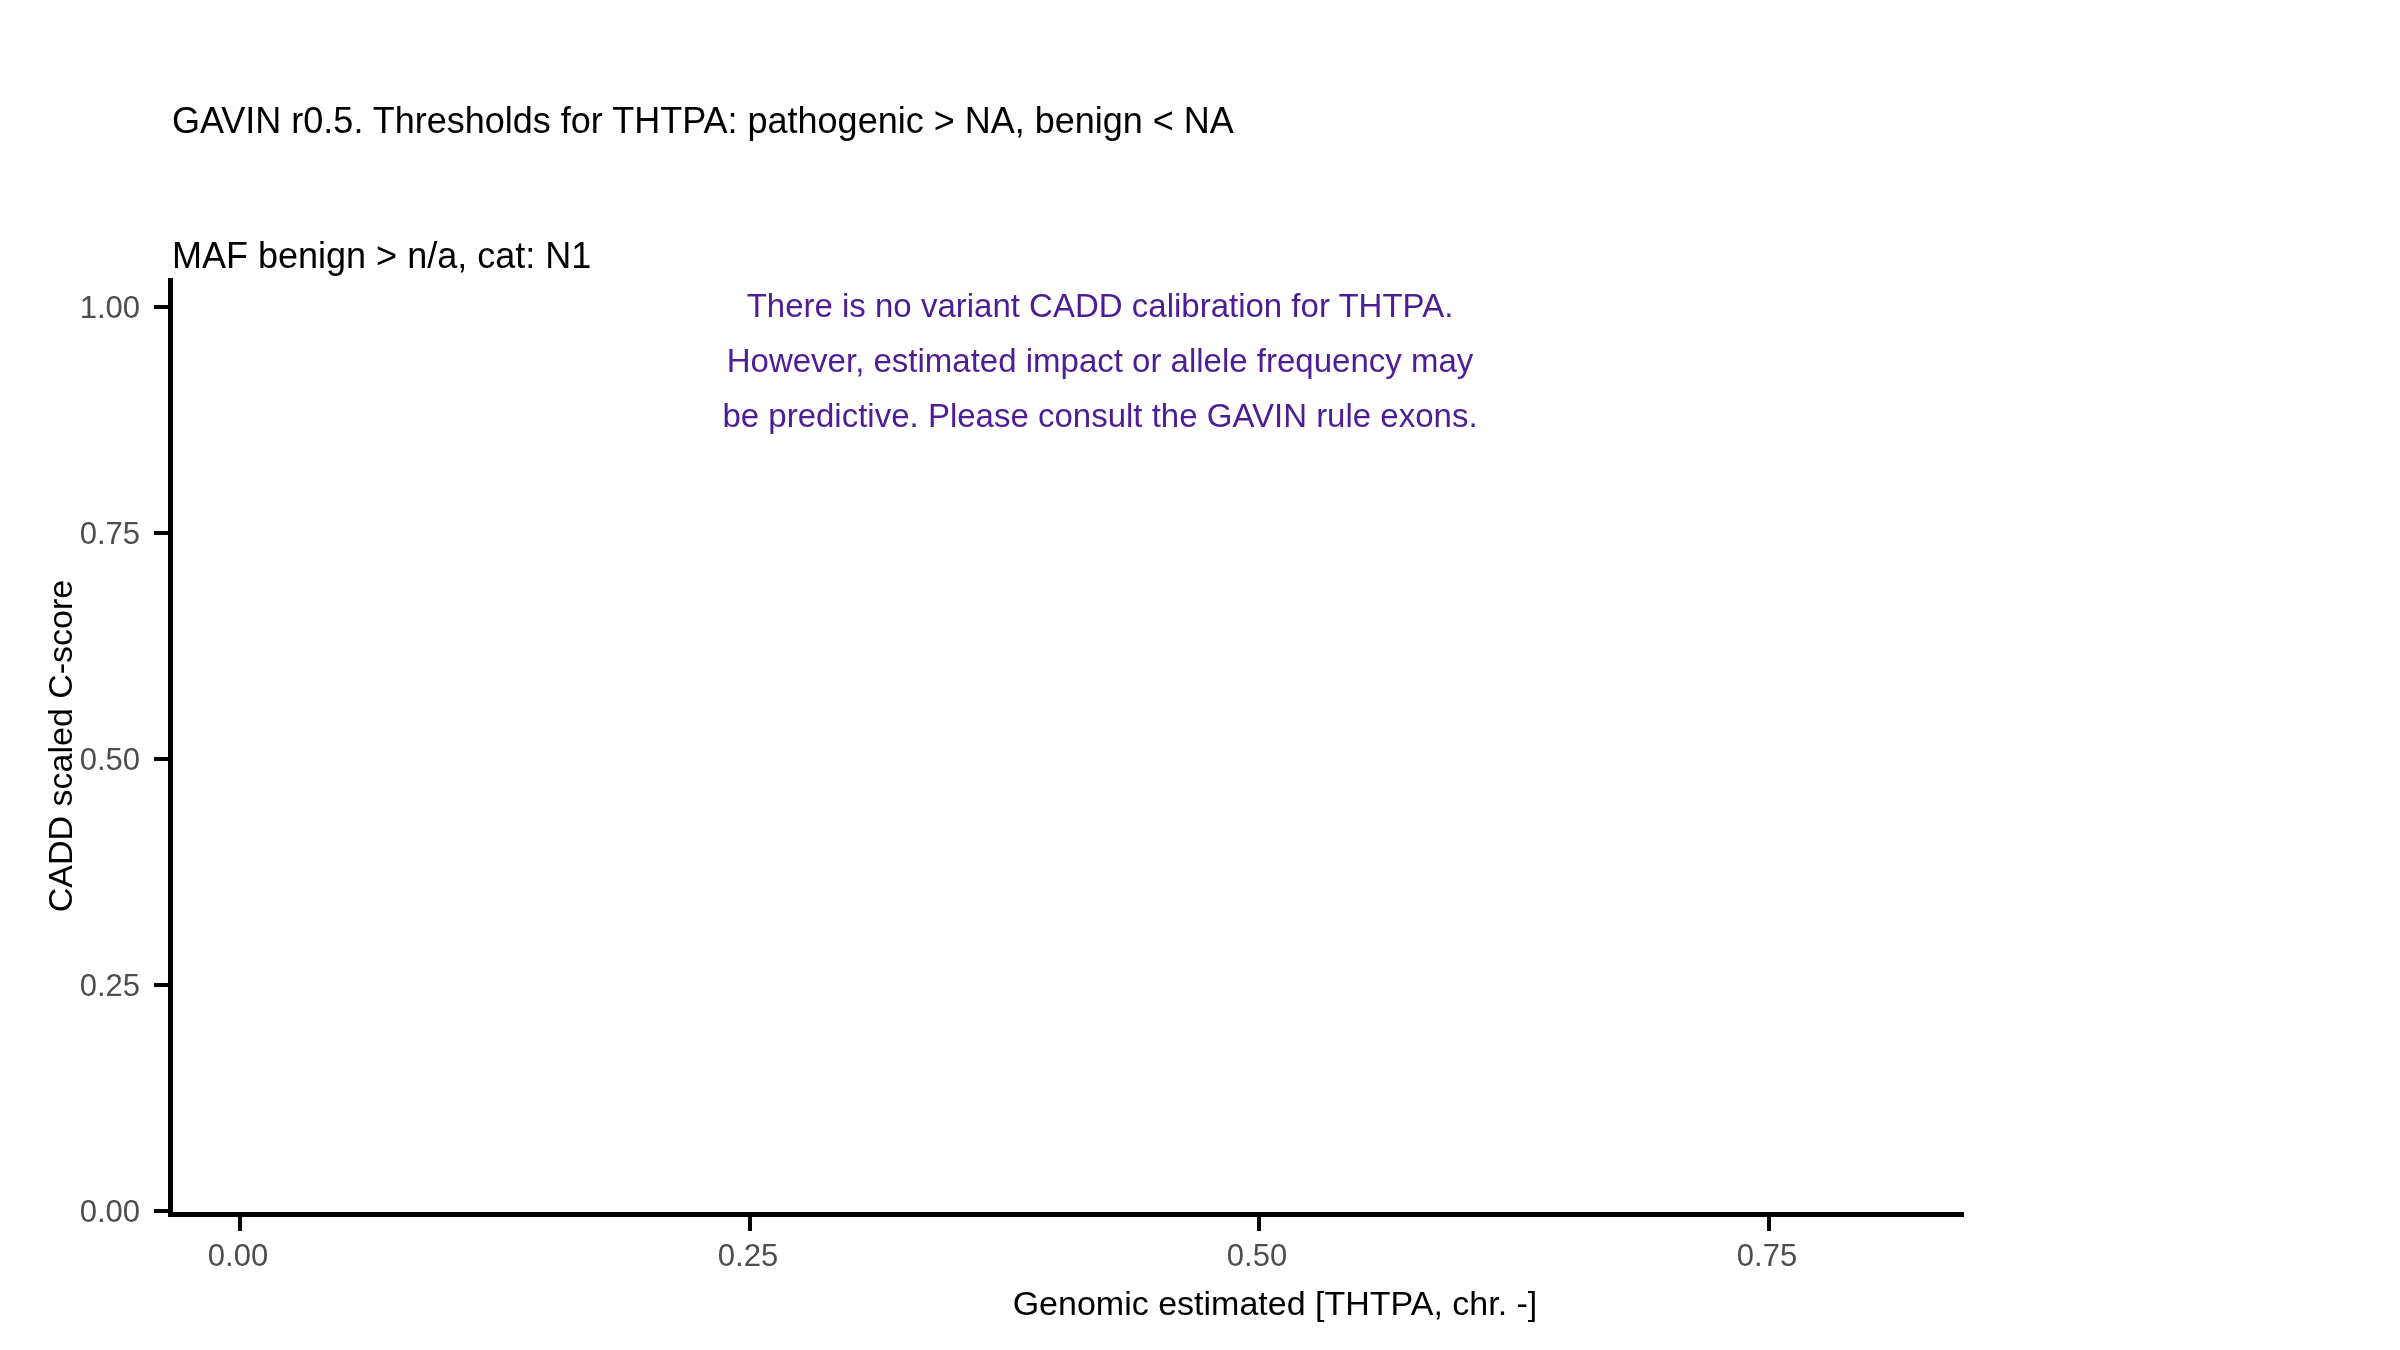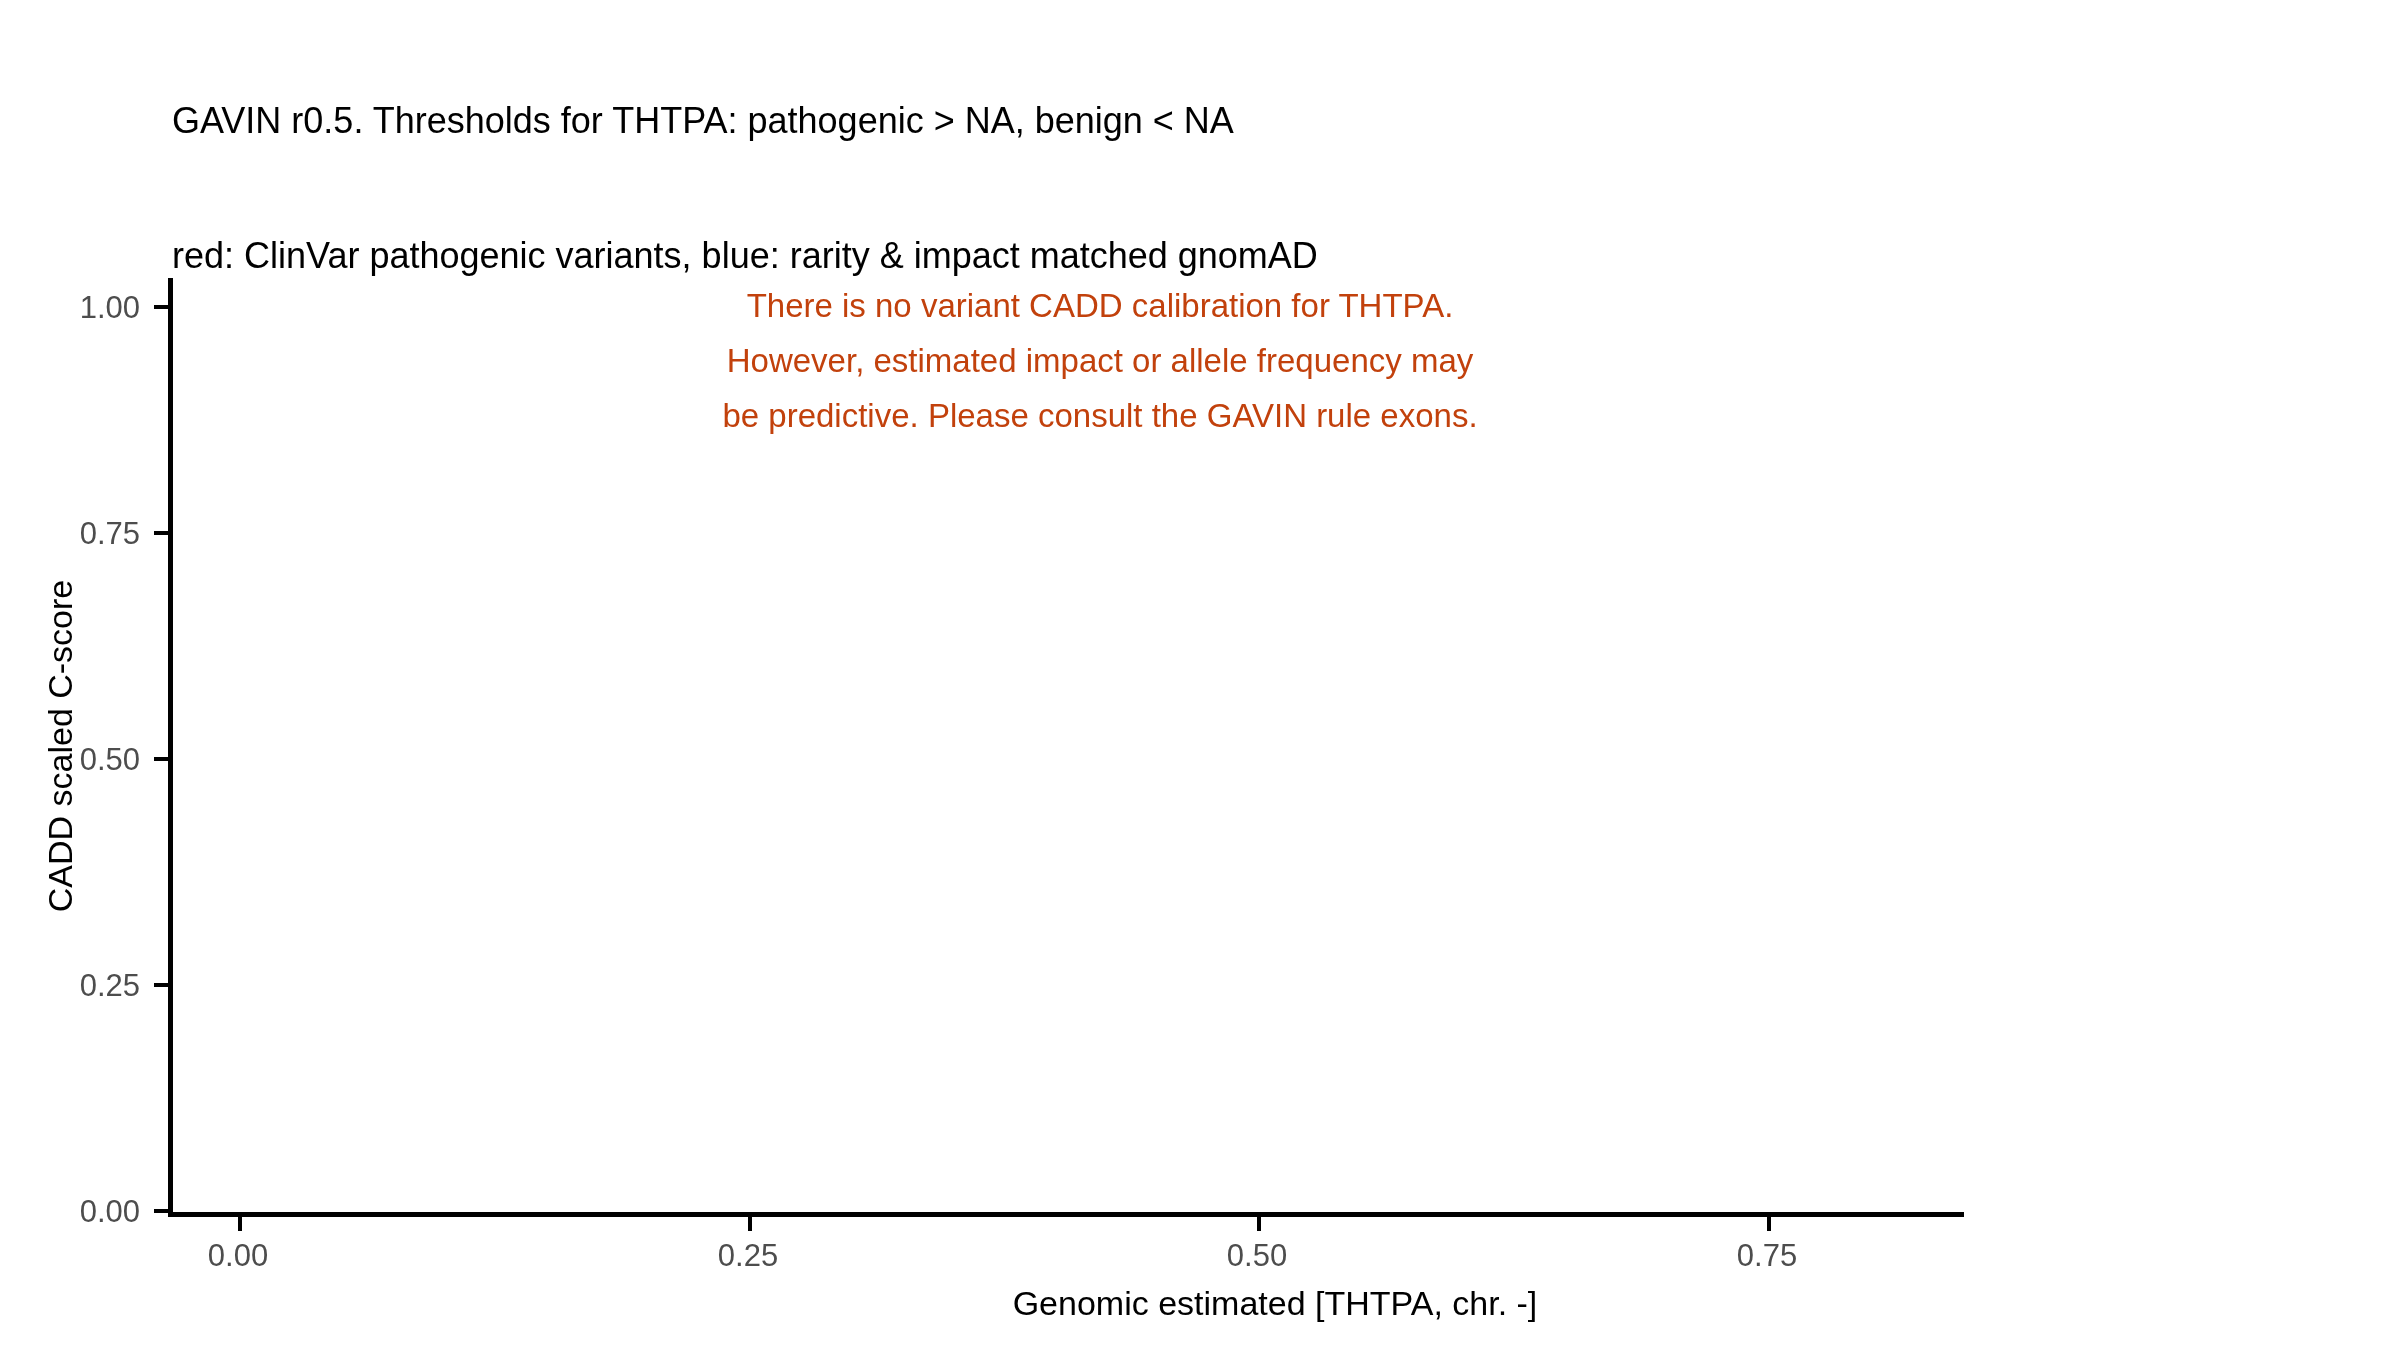"MAF benign > n/a, cat:" span.title-line { html: none -> <span>MAF benign &gt; n/a, cat: N1</span> }
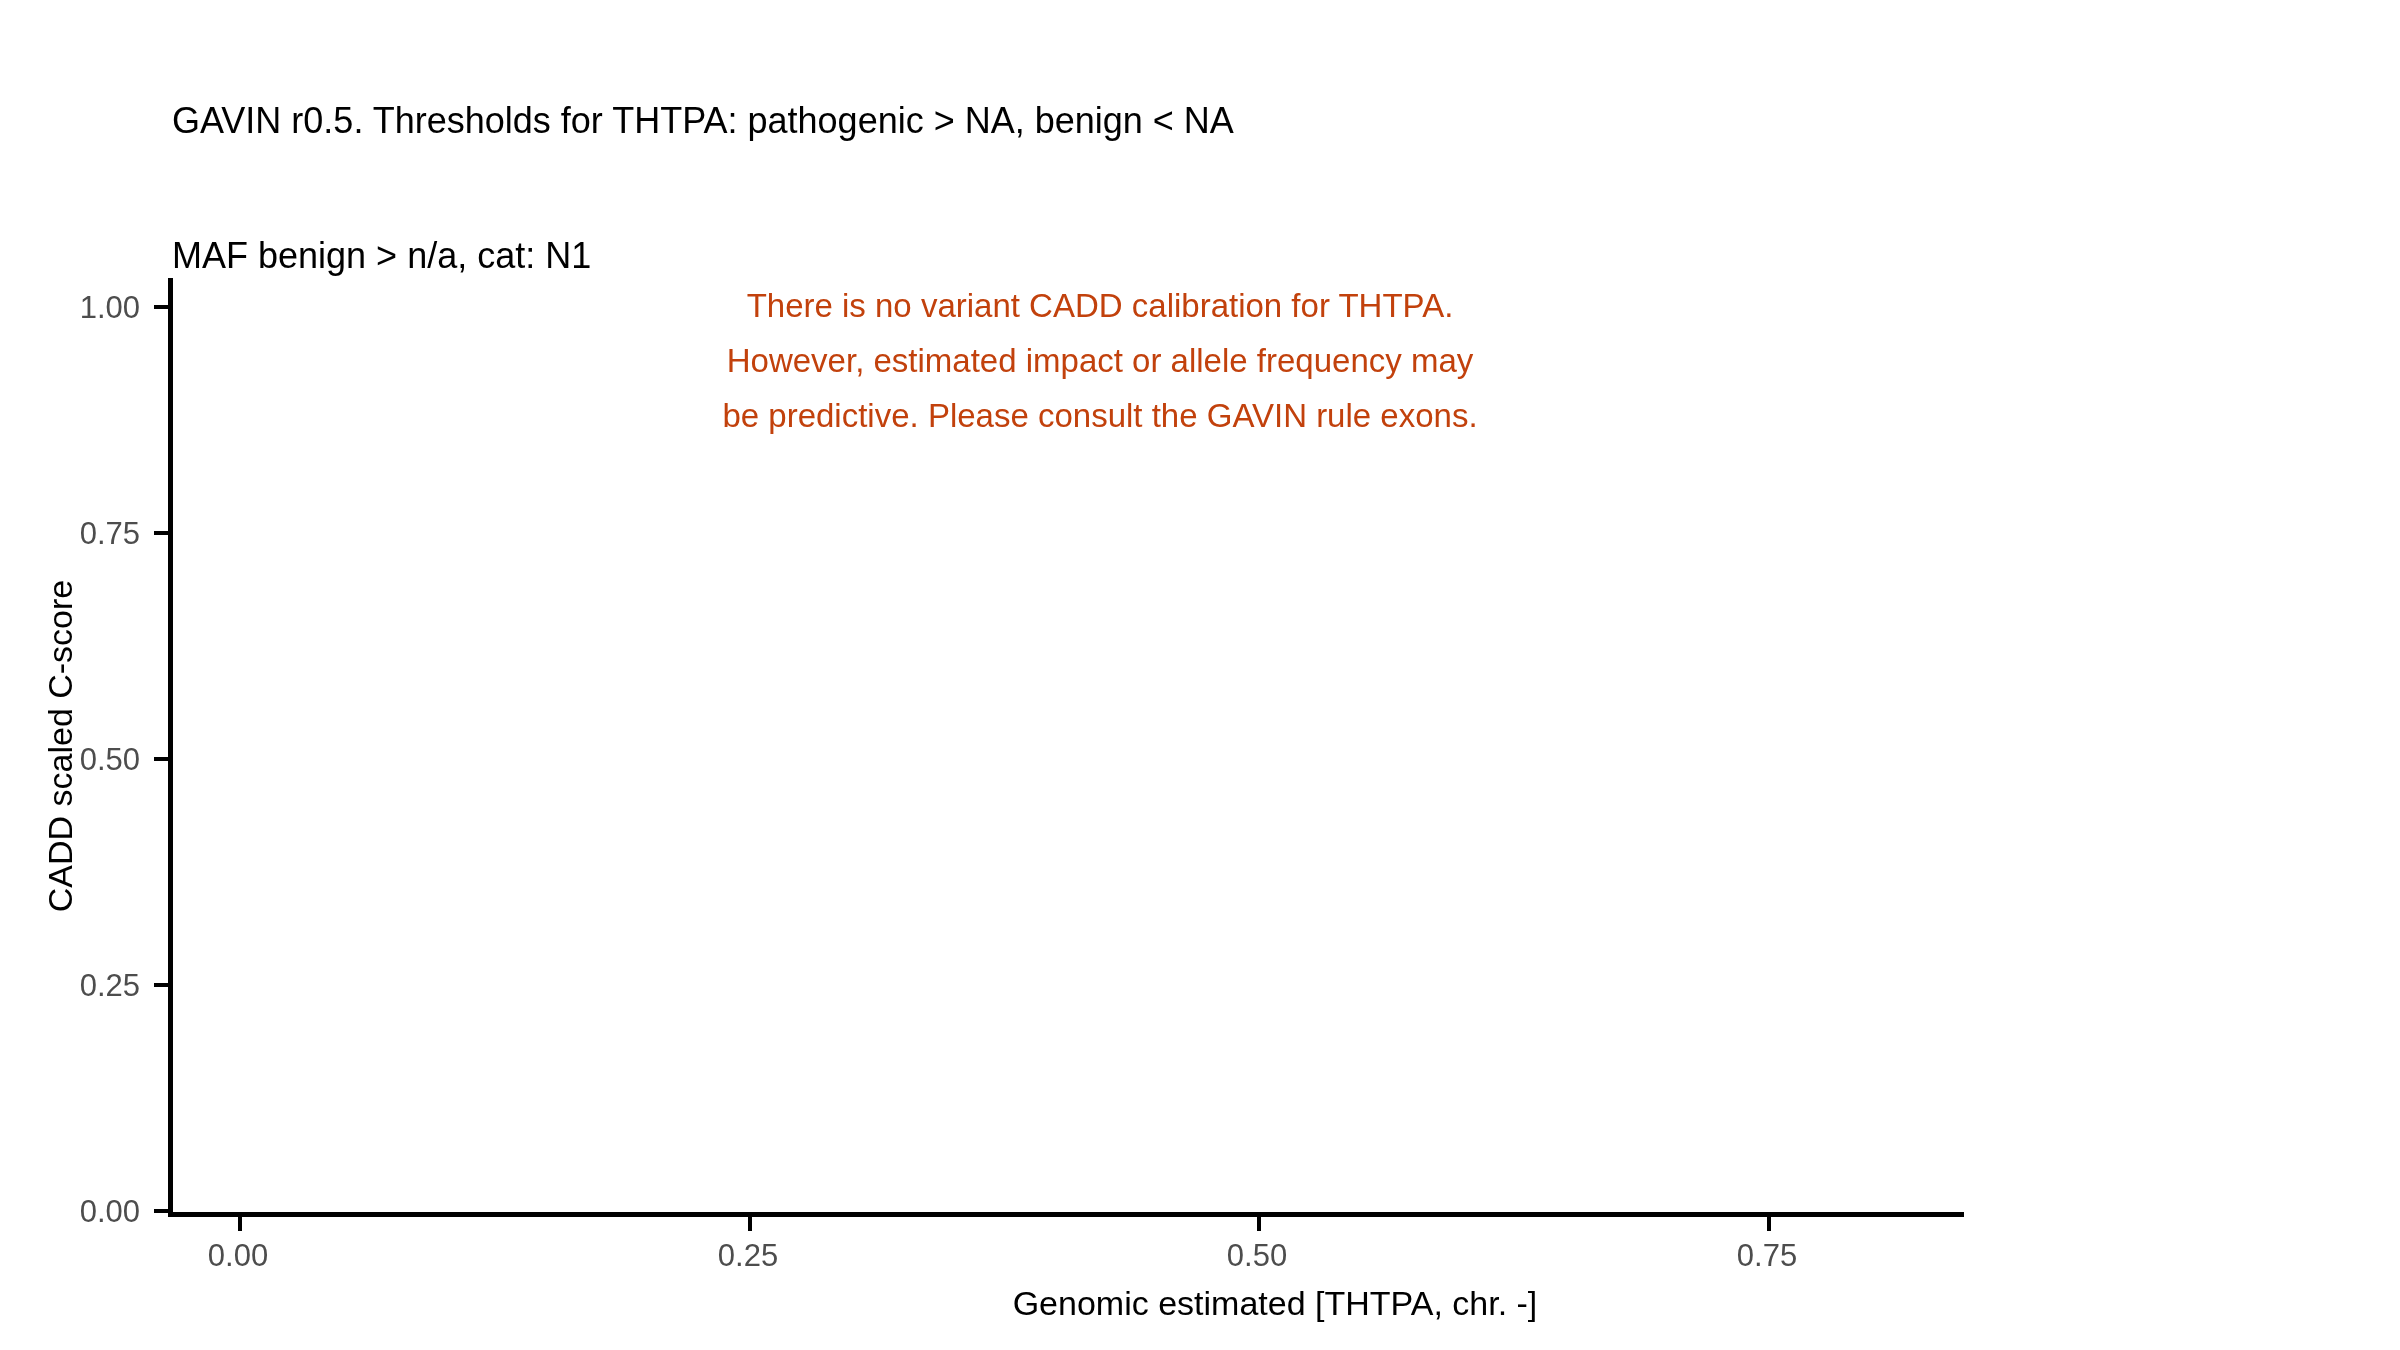"There is no variant CADD" #annotation { color: #c2410c -> #4c1d95 }
